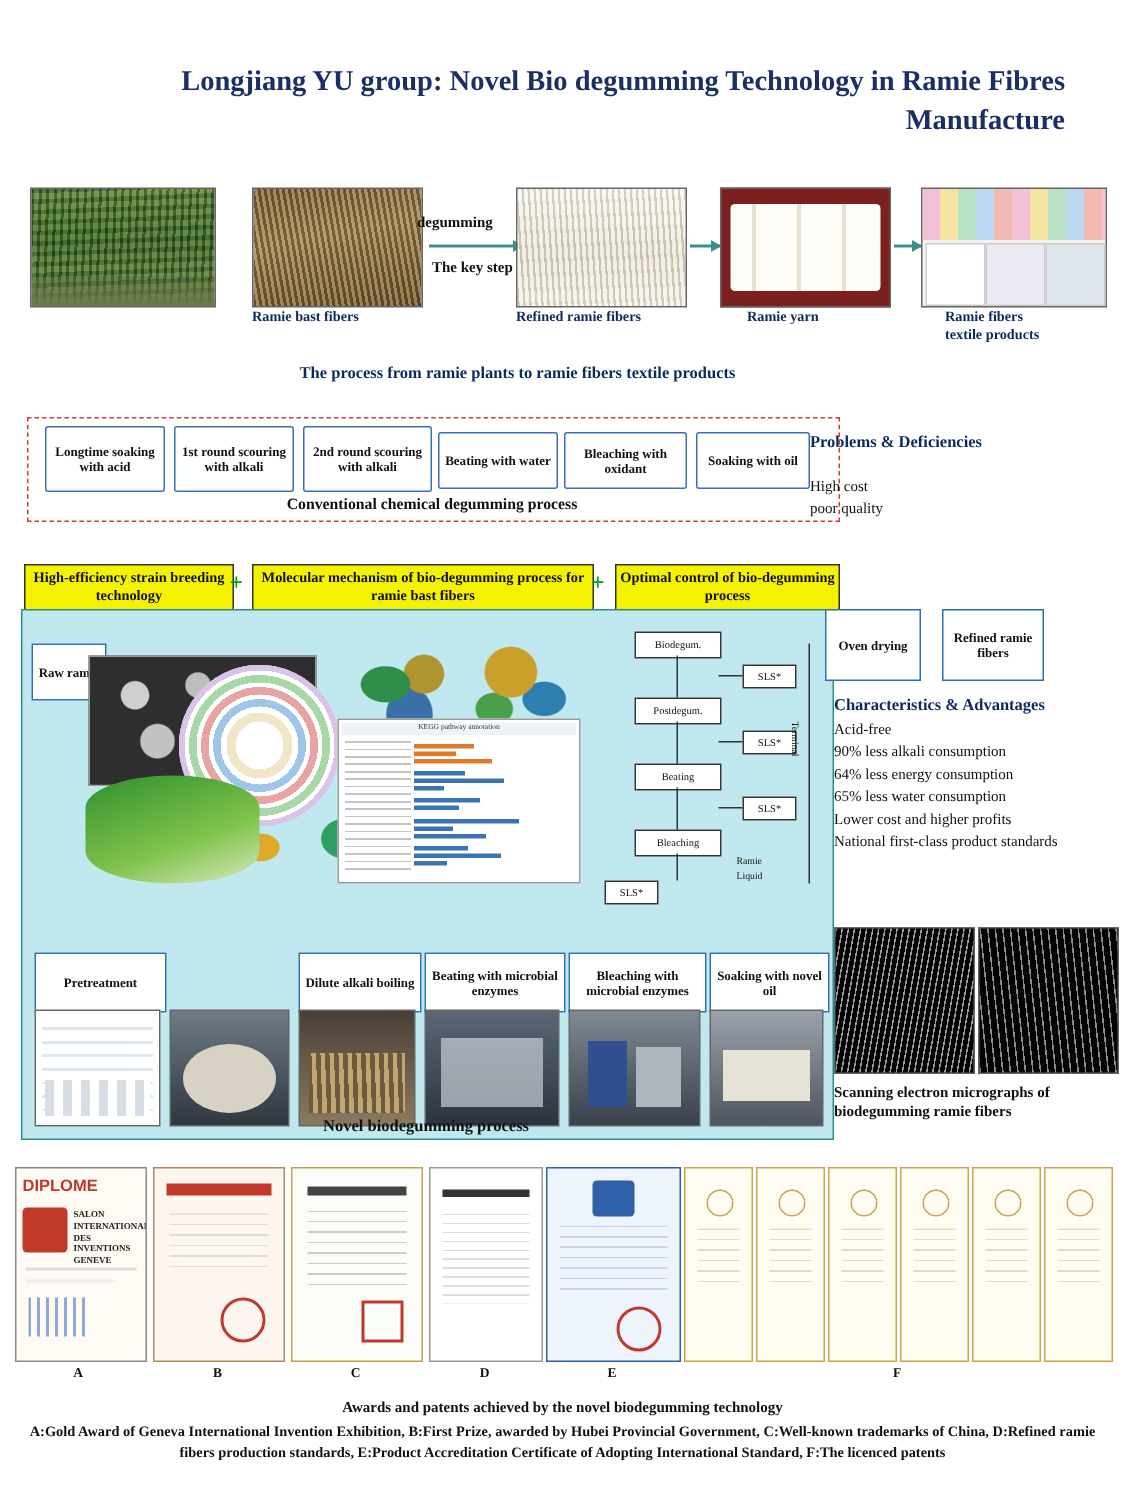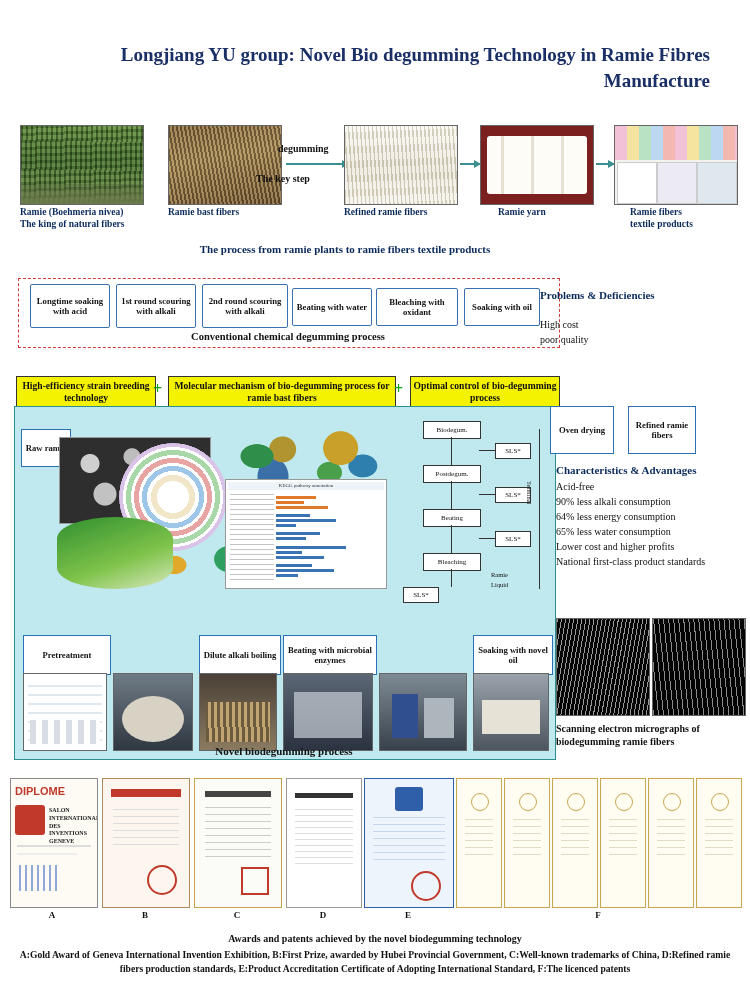"The key step" div.arrow-label { left: 246px -> 278px }
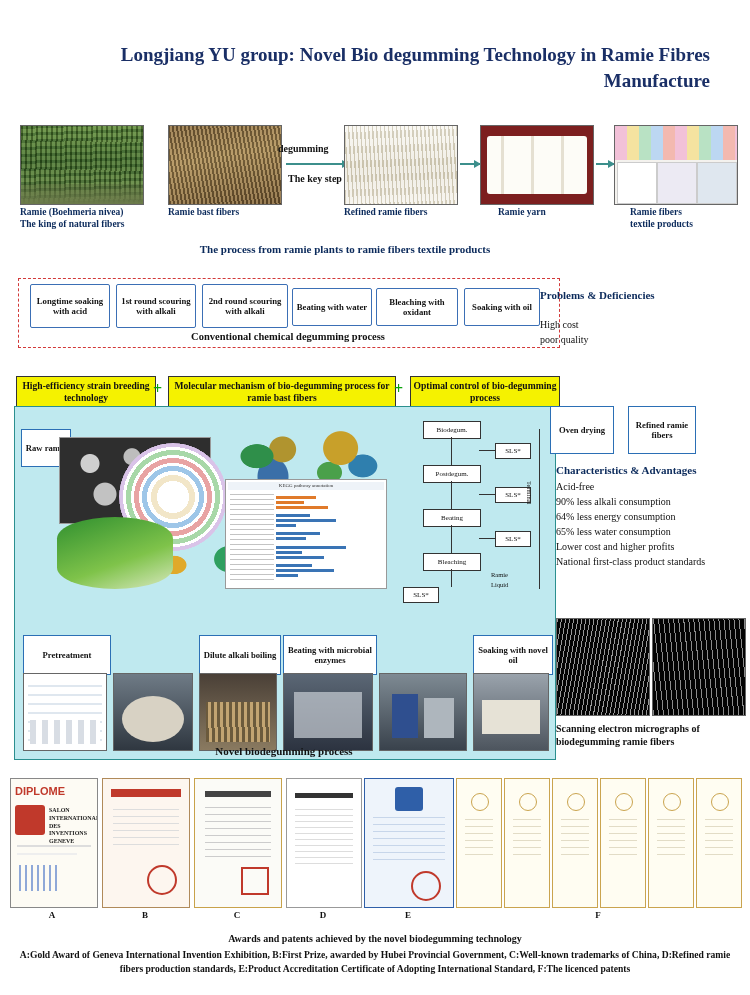"Ramie (Boehmeria nivea)" div.cap { html: <div> <span>Ramie (Boehmeria nivea)</span><br> <span>The king of natural fibers</span> </div> -> none }
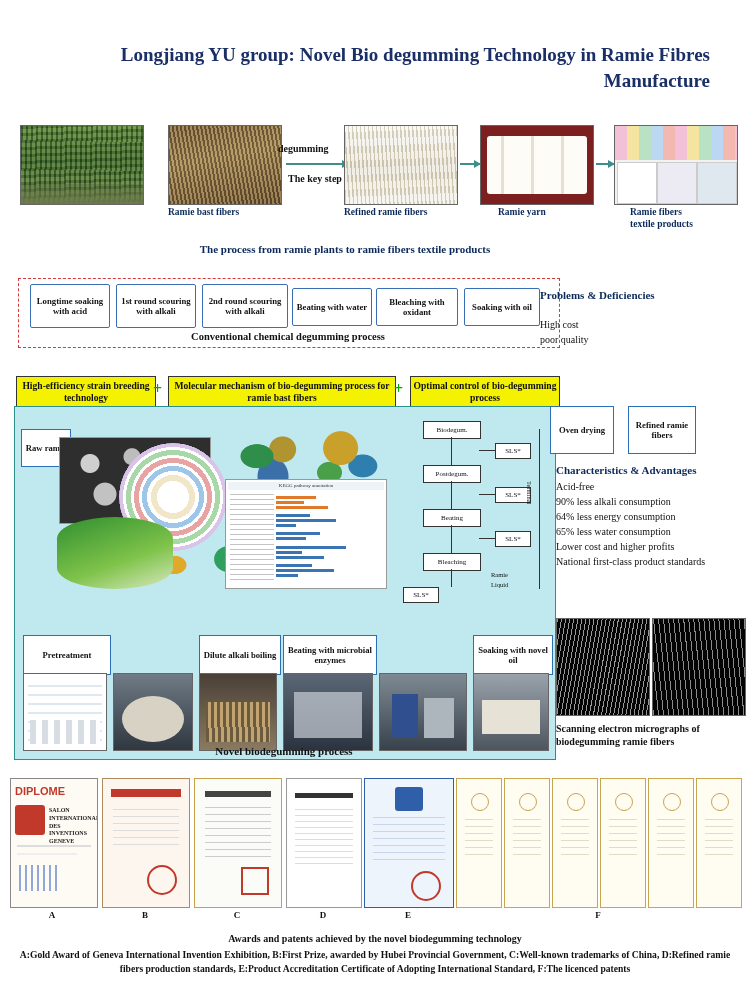"Bleaching with microbial enzymes" div.smallbox { html: none -> <div>Bleaching with microbial enzymes</div> }
